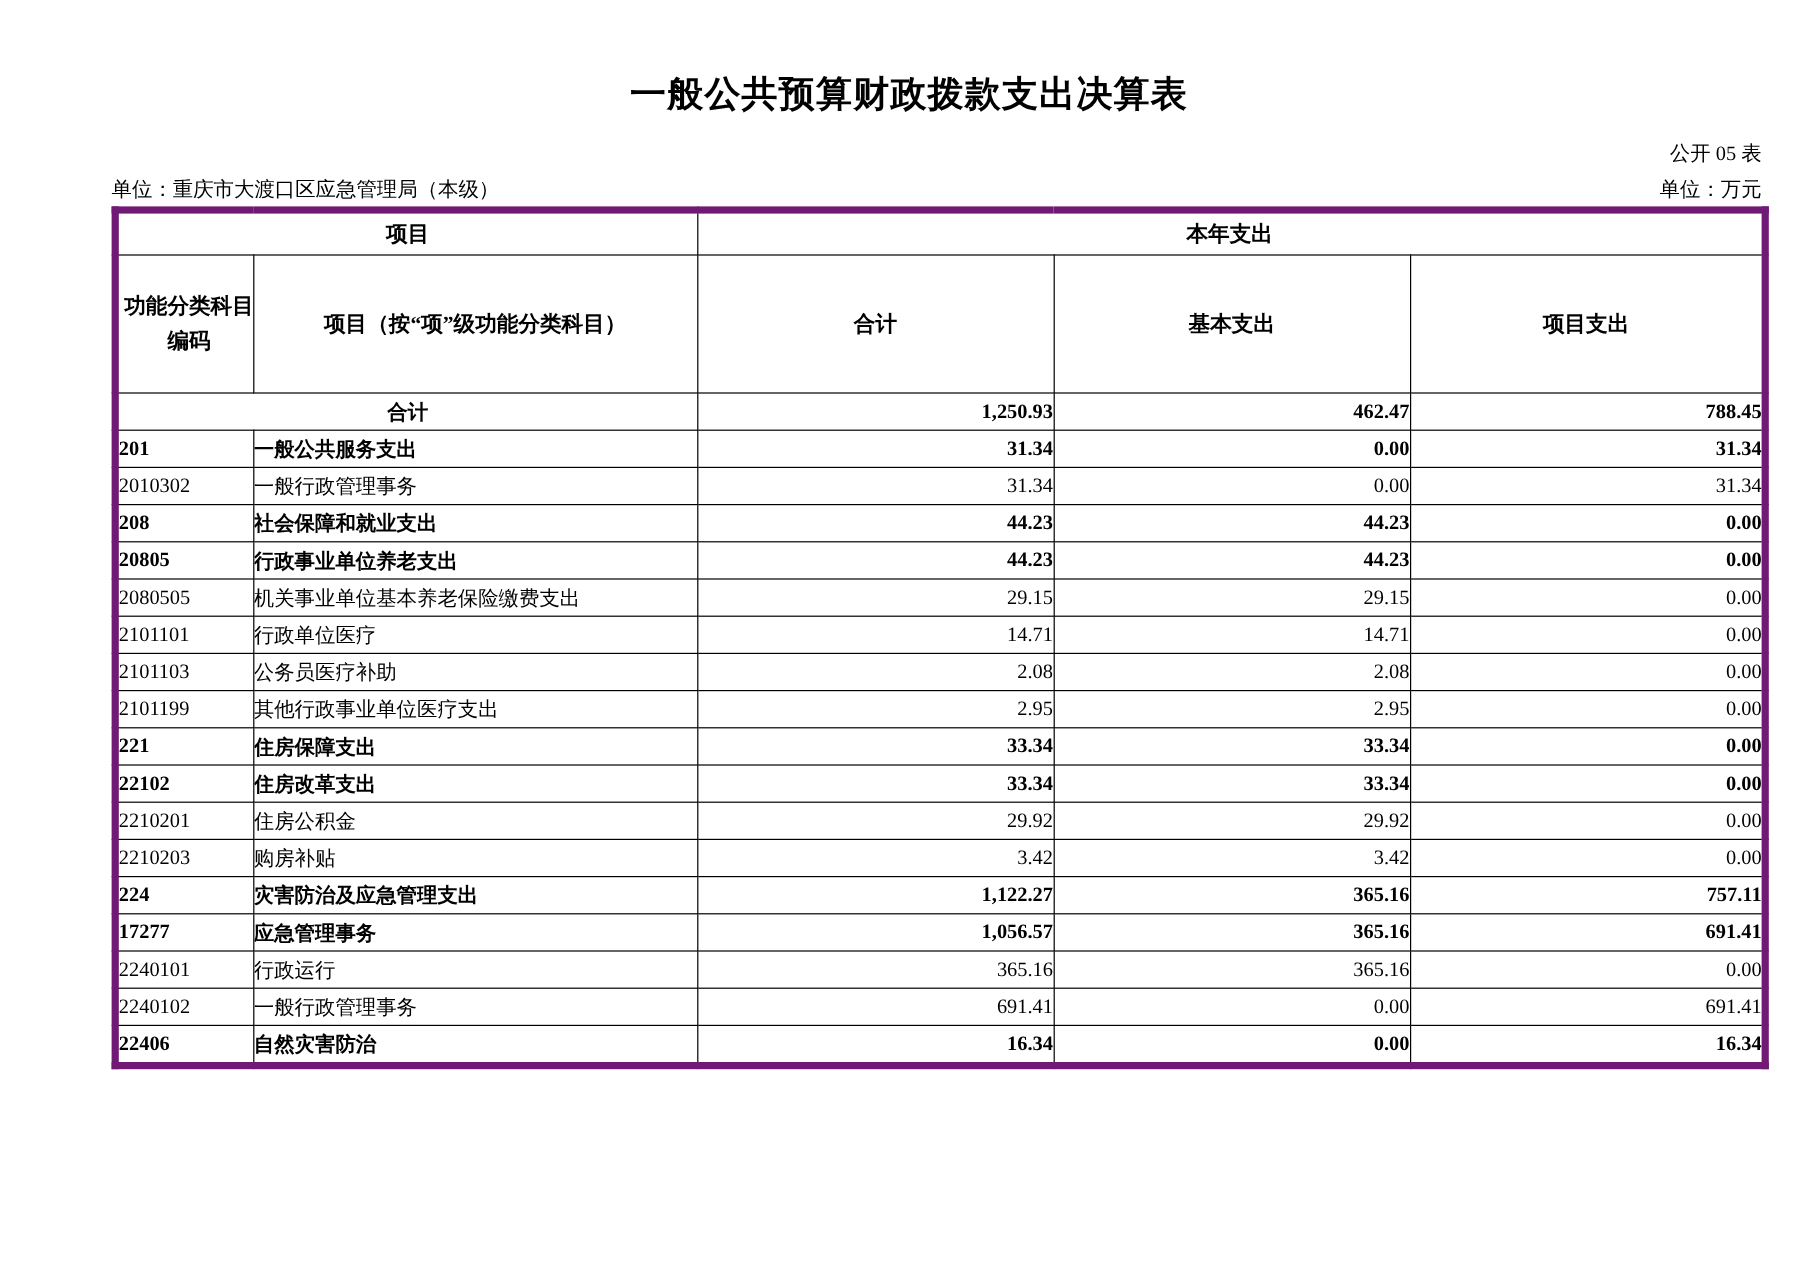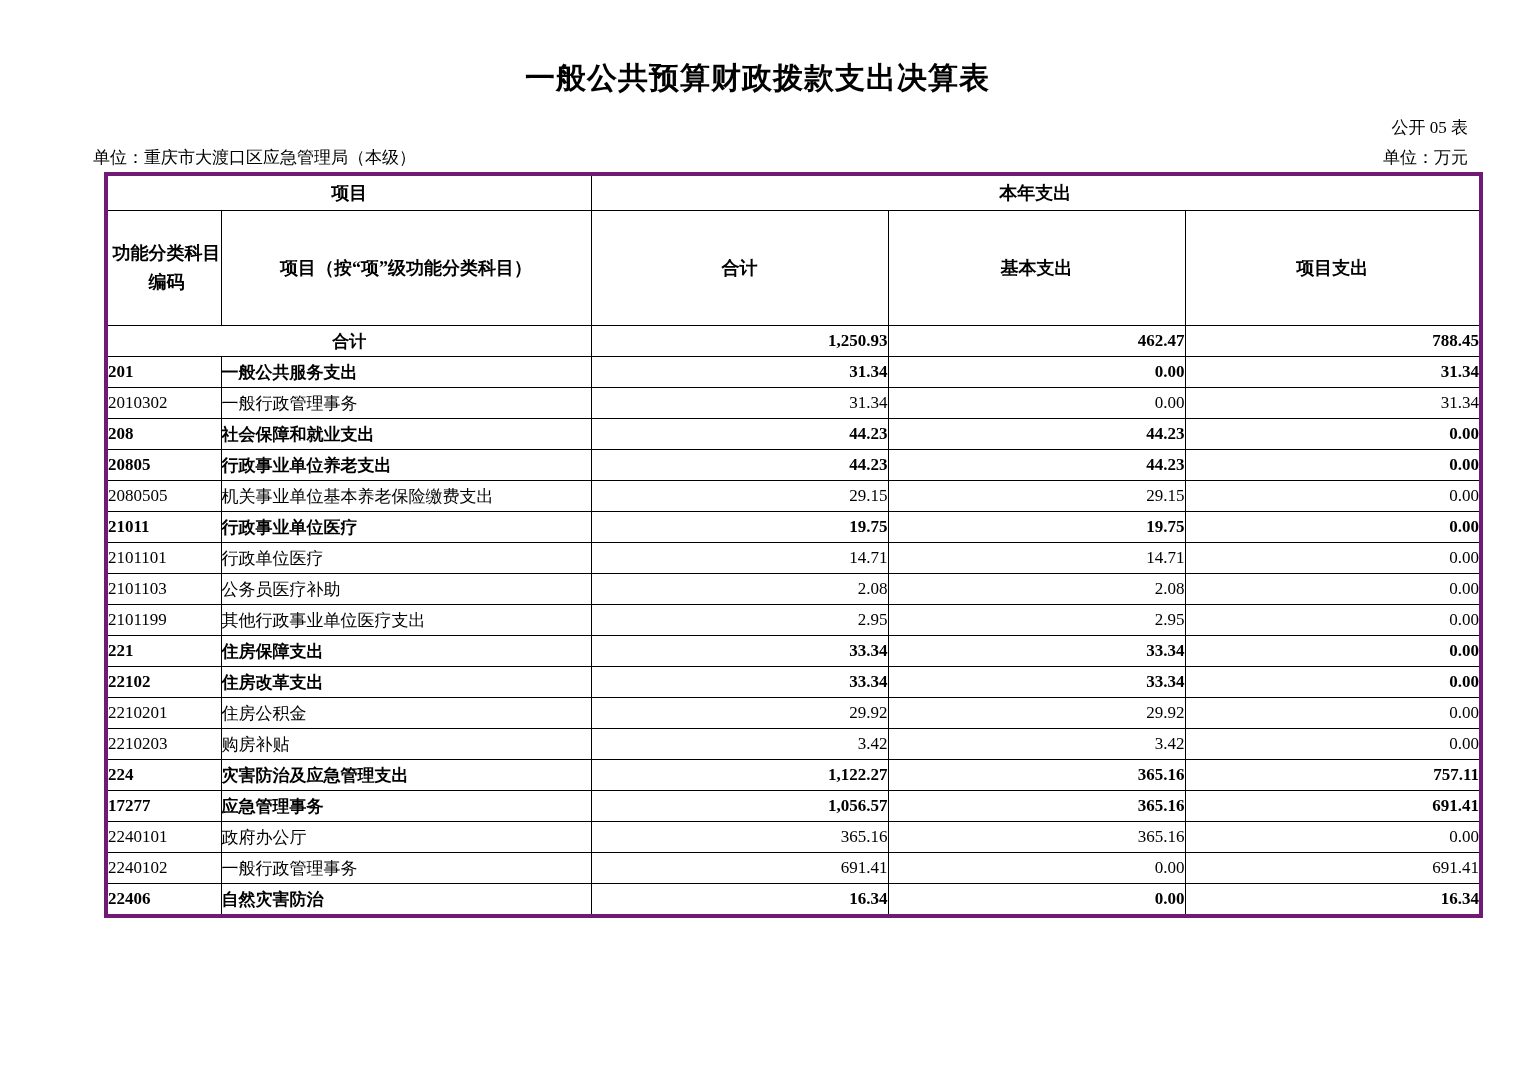"项目" table.budget { border: 4px solid #701a75 -> 6px solid #701a75; left: 104px -> 93px }
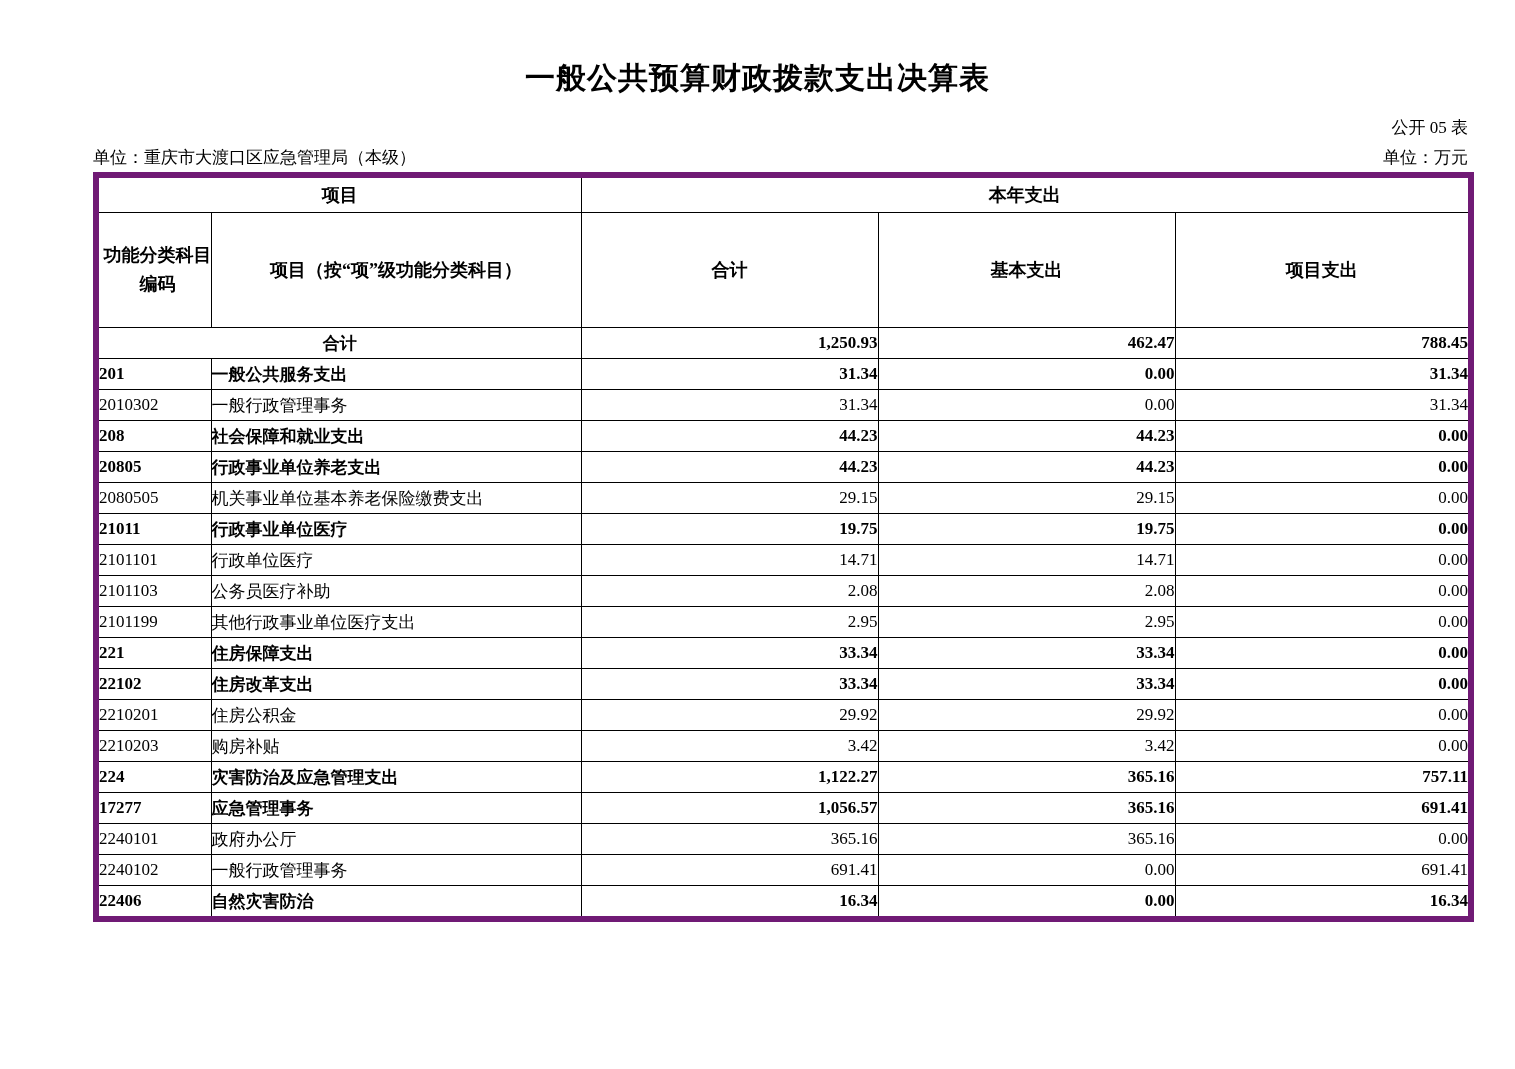"21011" tr.bold { html: <tr> <td>21011</td> <td>行政事业单位医疗</td> <td>19.75</td> <td>19.75</td> <td>0.00</td> </tr> -> none }
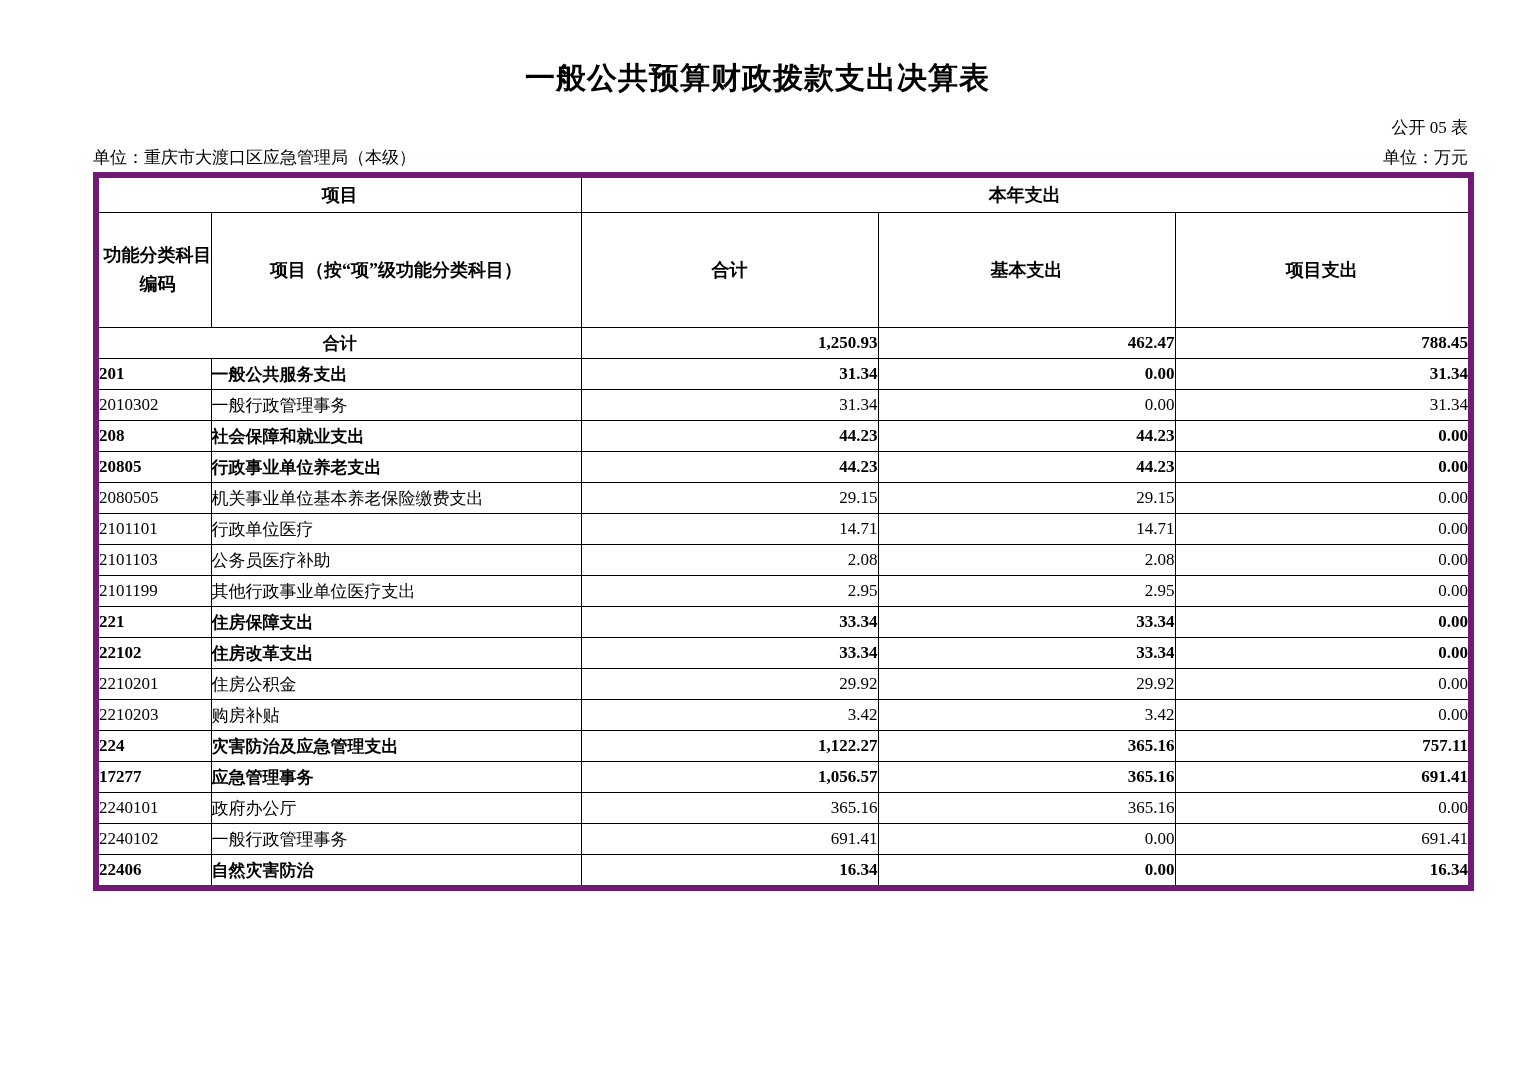"政府办公厅" td.c-name { text: 政府办公厅 -> 行政运行 }
